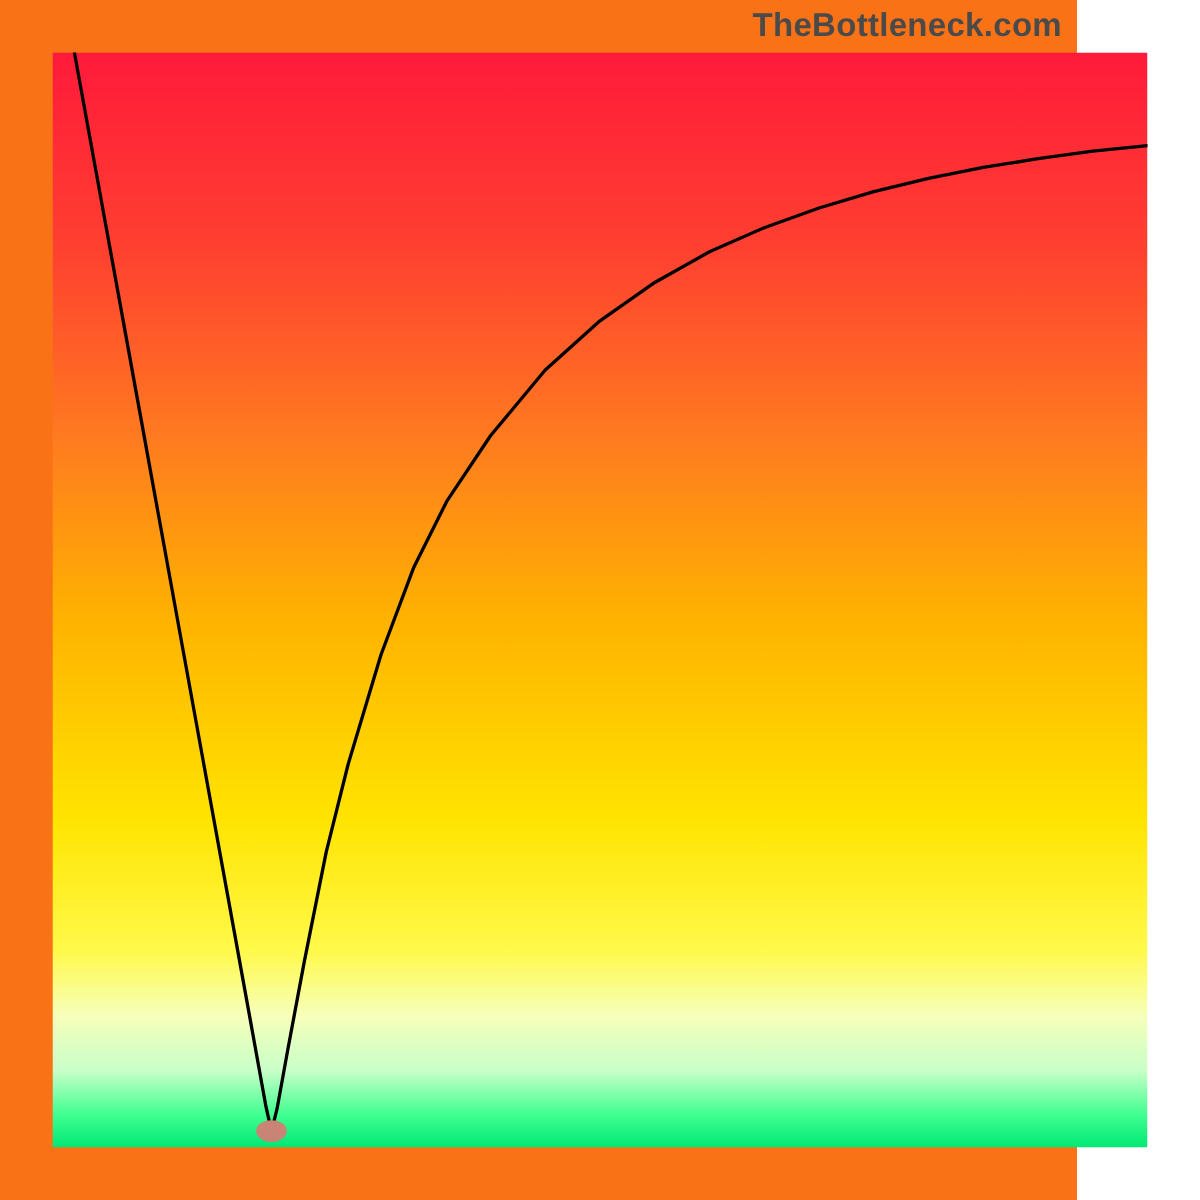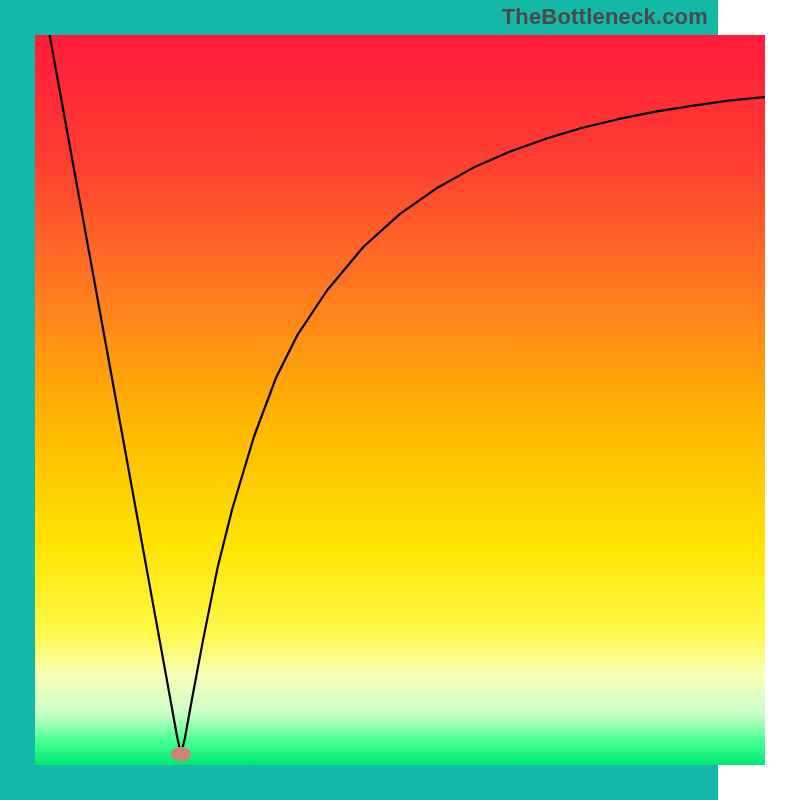"TheBottleneck.com" .frame { background: #14b8a6 -> #f97316 }
